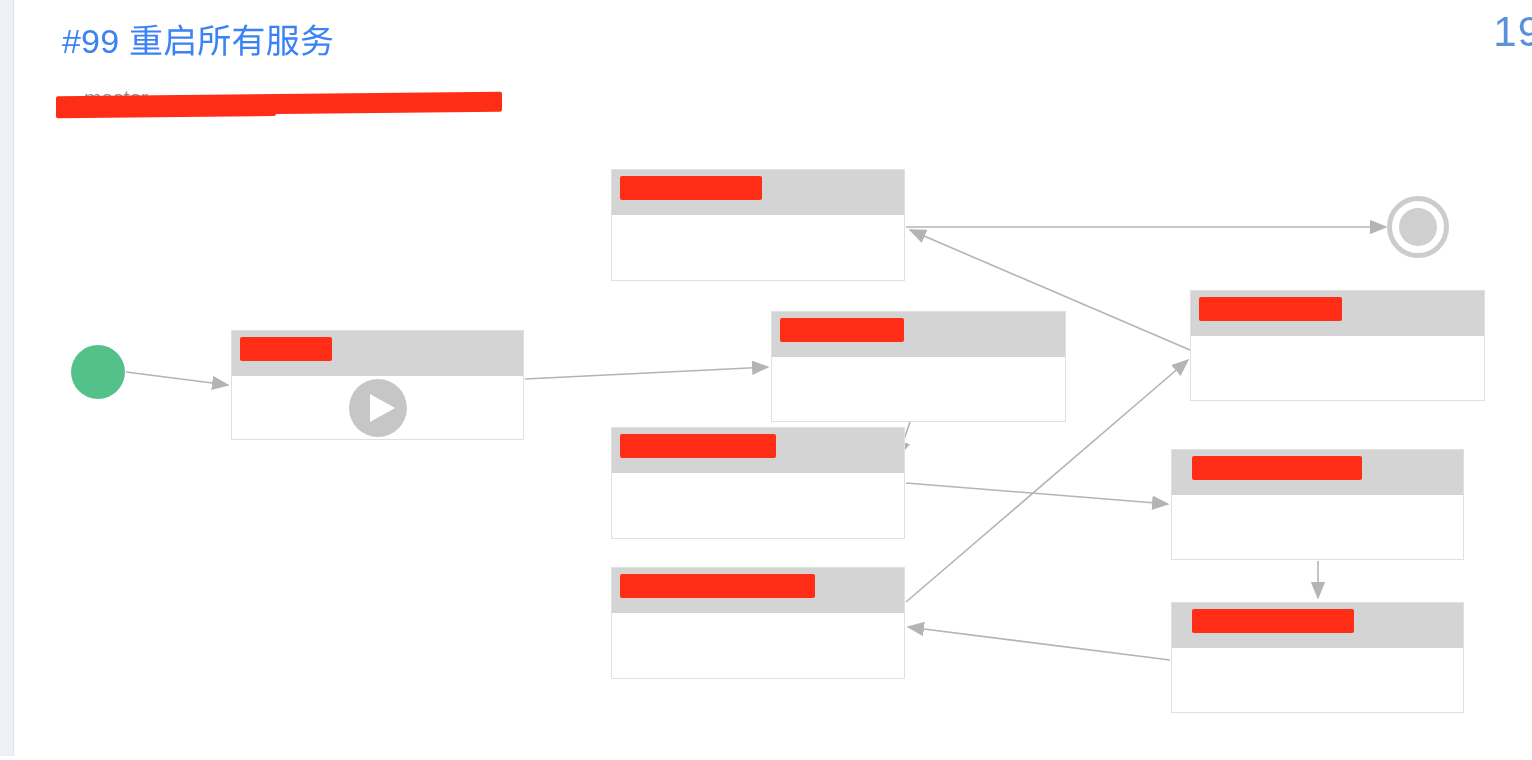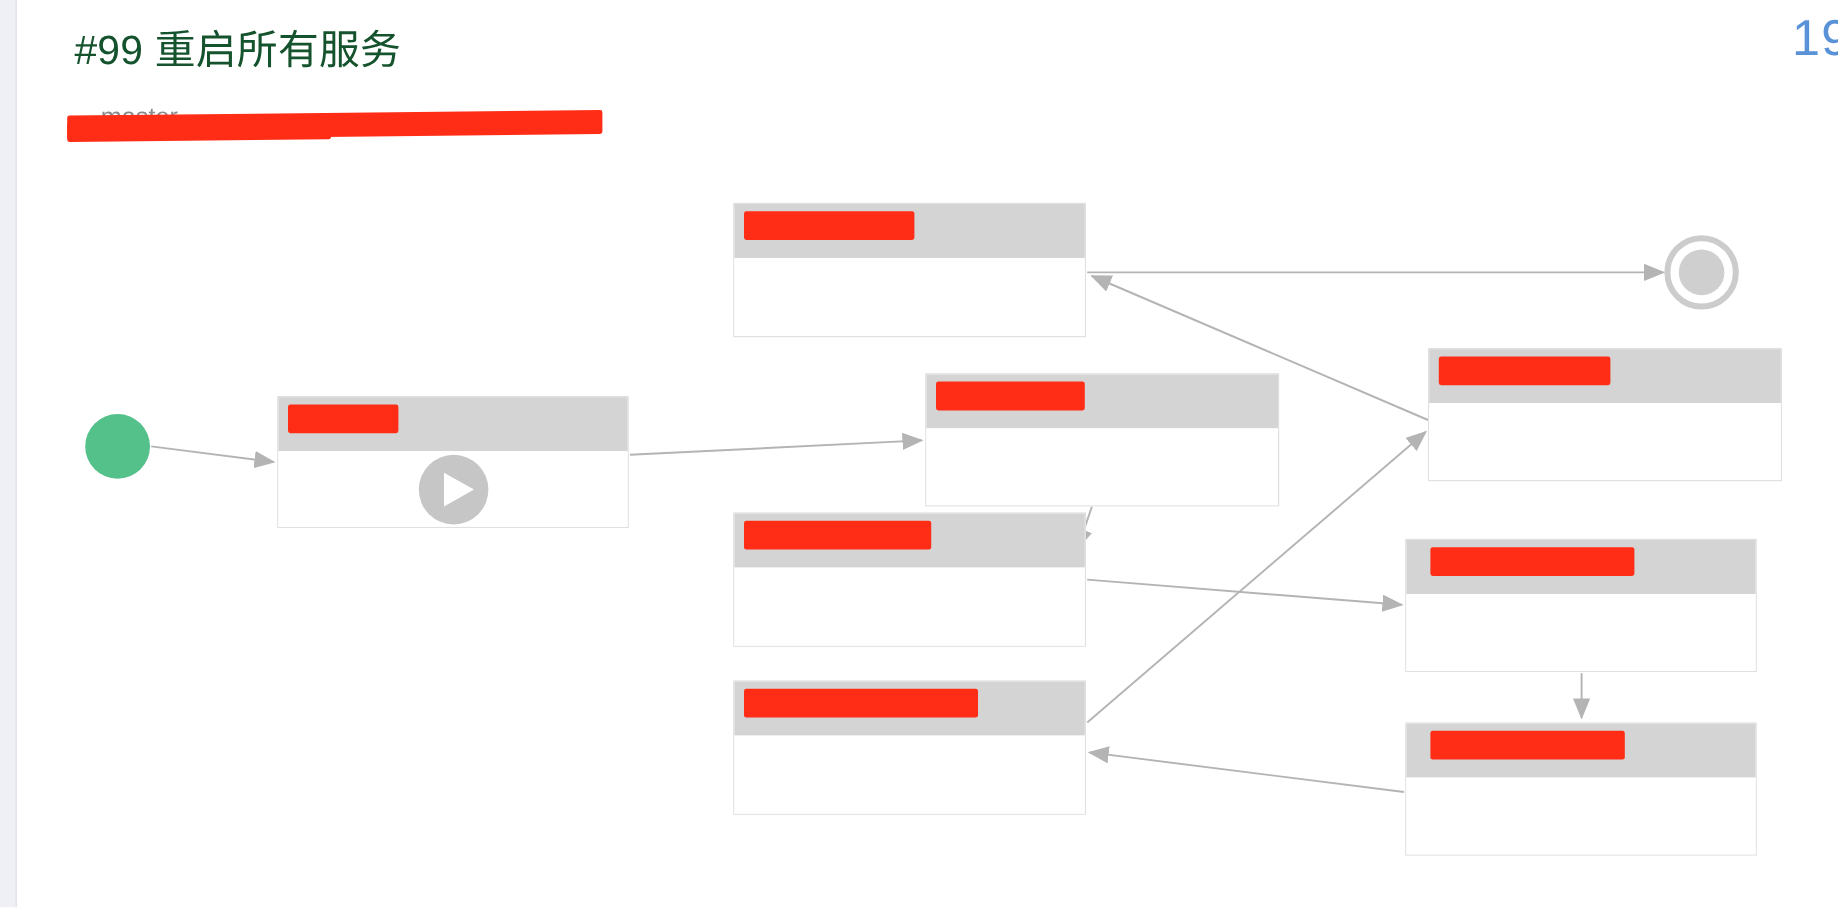"#99 重启所有服务" .build-title { color: #14532d -> #3b82f6 }
